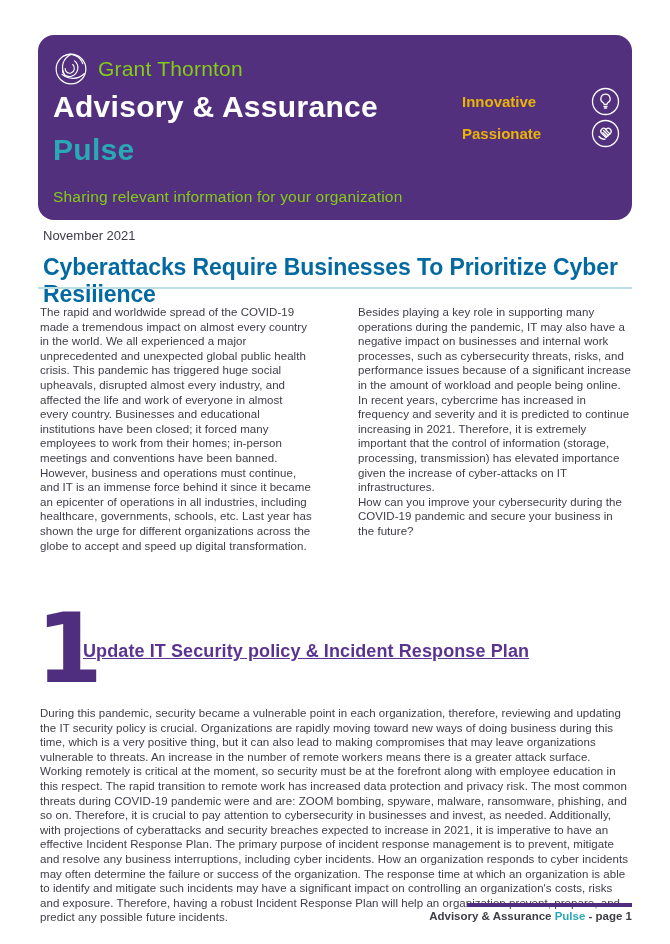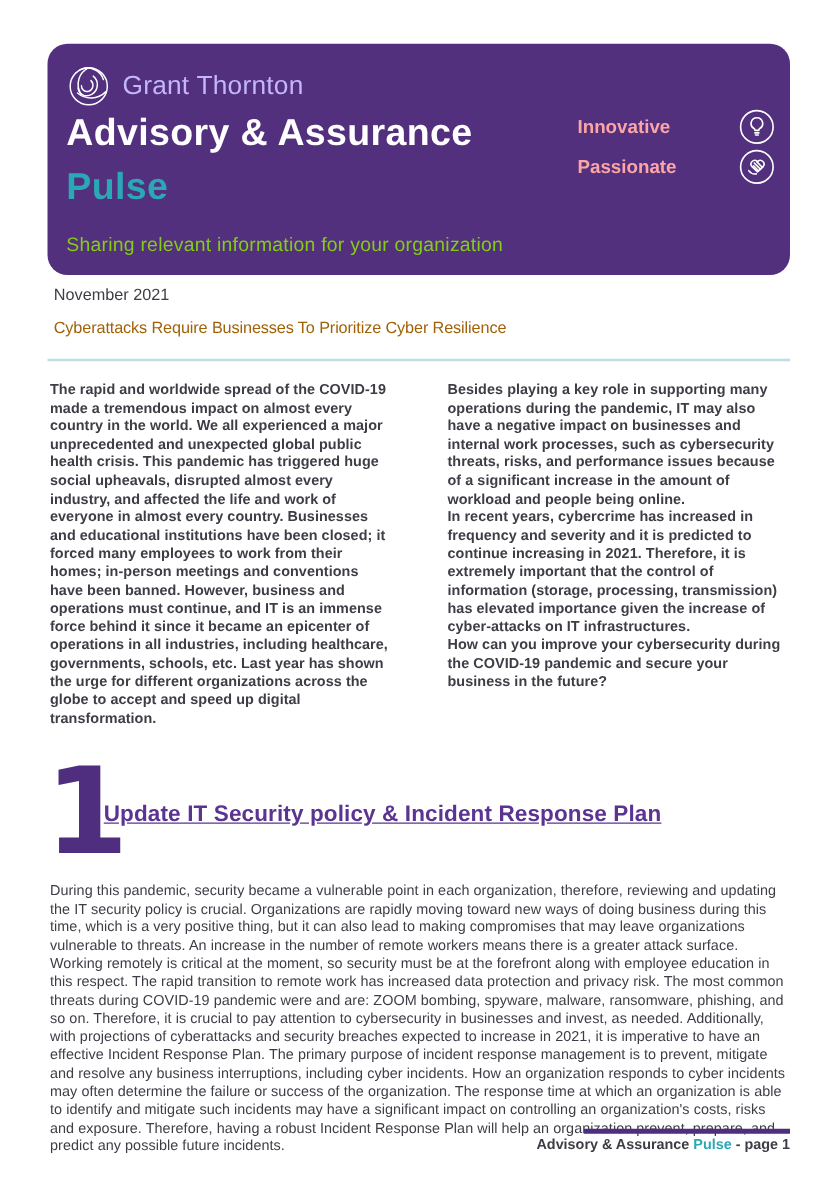"Grant Thornton" .logo-text { color: #c4b5fd -> #84cc16 }
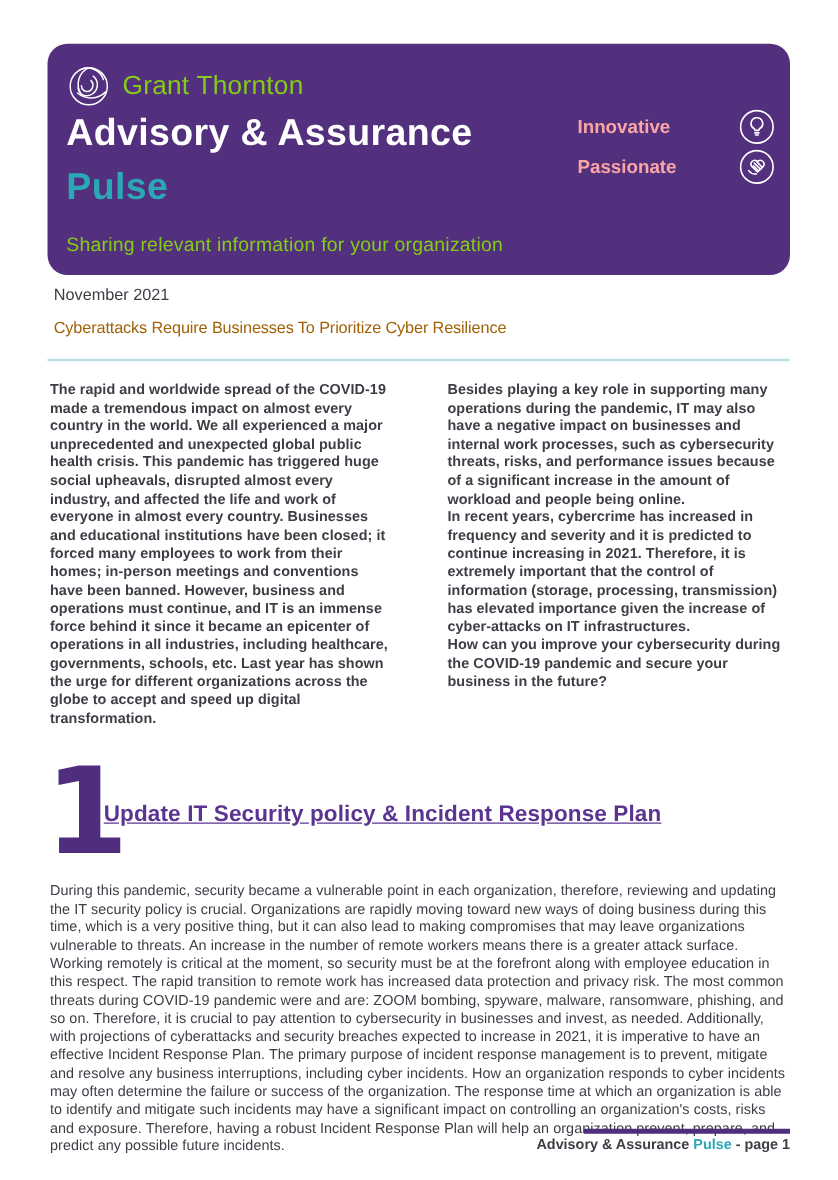"Innovative" .value-label { color: #fca5a5 -> #eab308 }
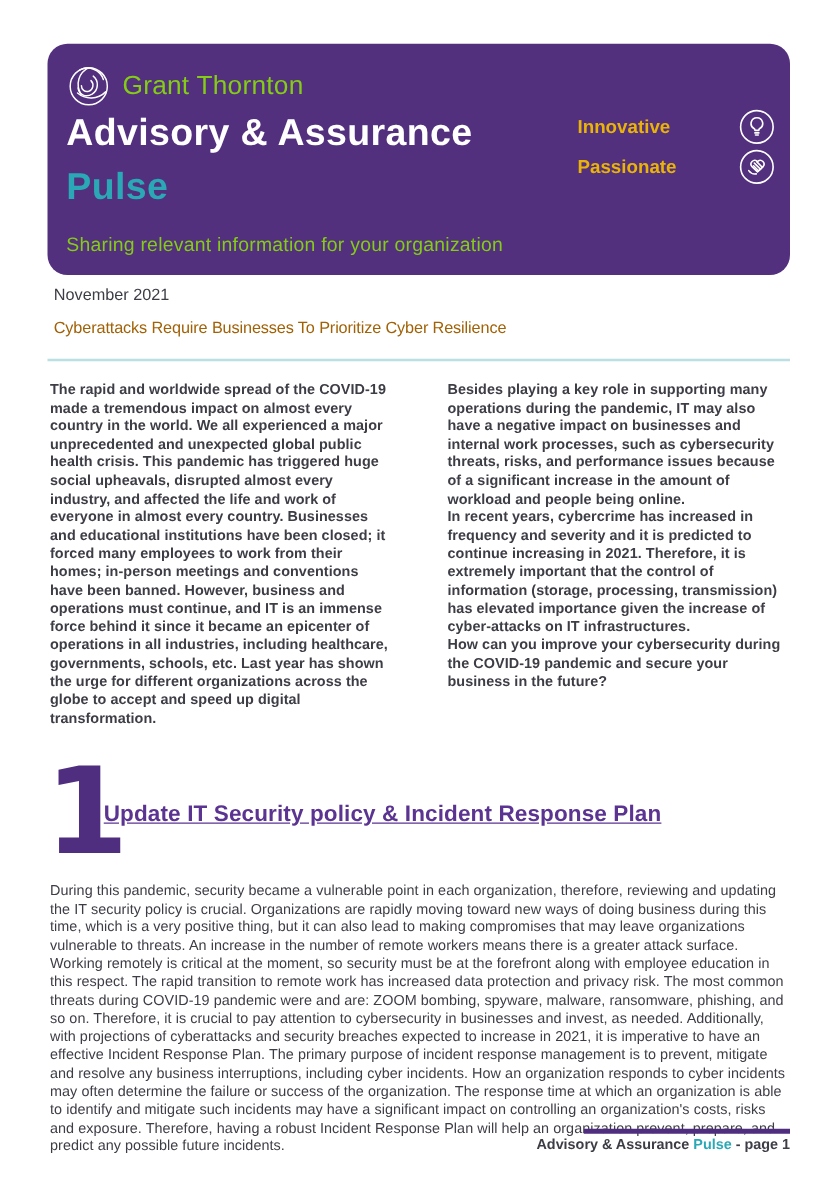"Cyberattacks Require Businesses To" .article-title { color: #a16207 -> #0369a1; font-size: 13px -> 23px; font-weight: 400 -> 700 }
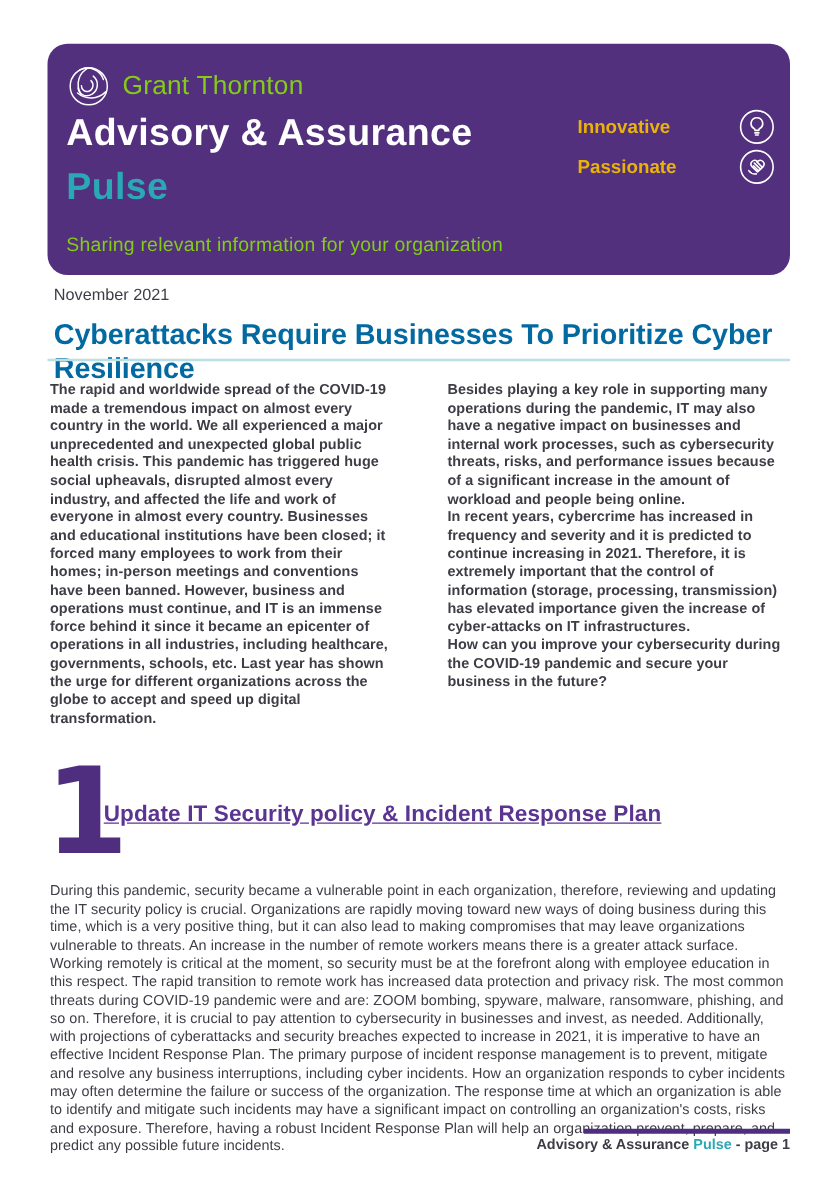"The rapid and worldwide spread" .columns { font-weight: bold -> none }
